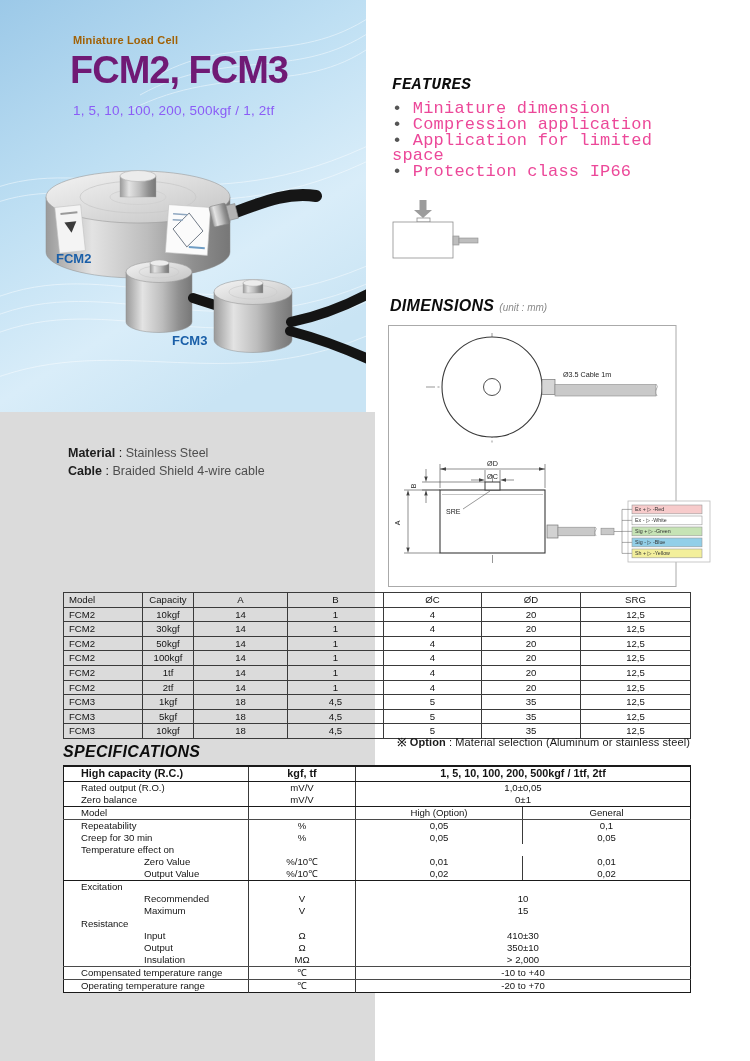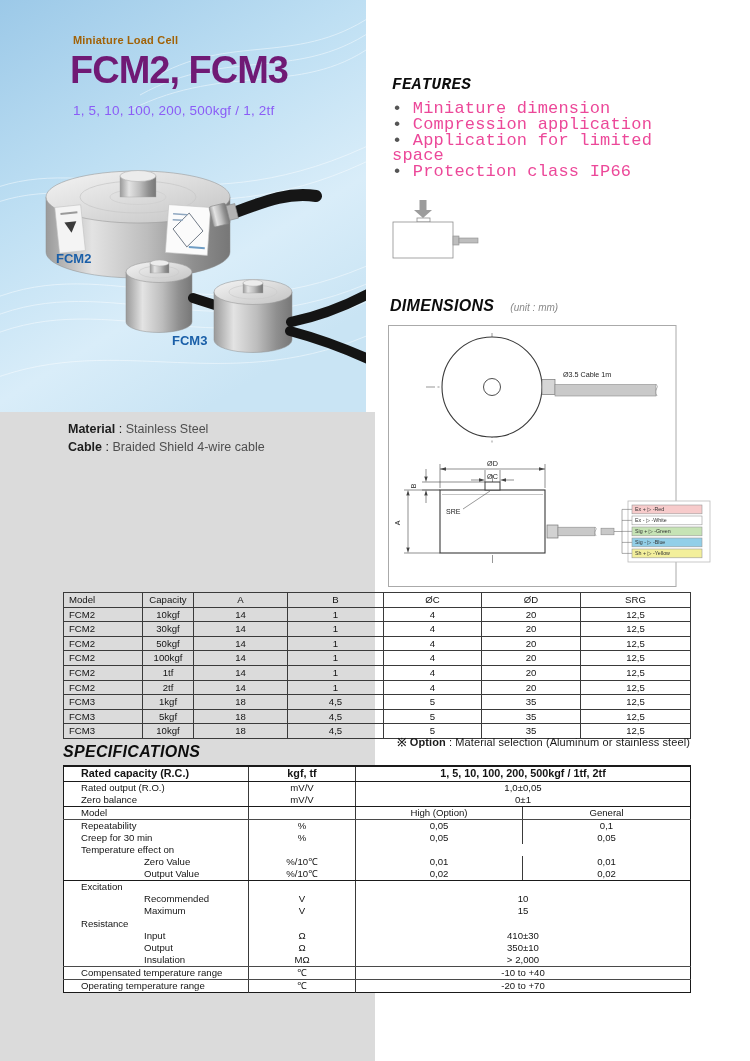"(unit : mm)" .unit-note { margin-left: 16px -> 5px }
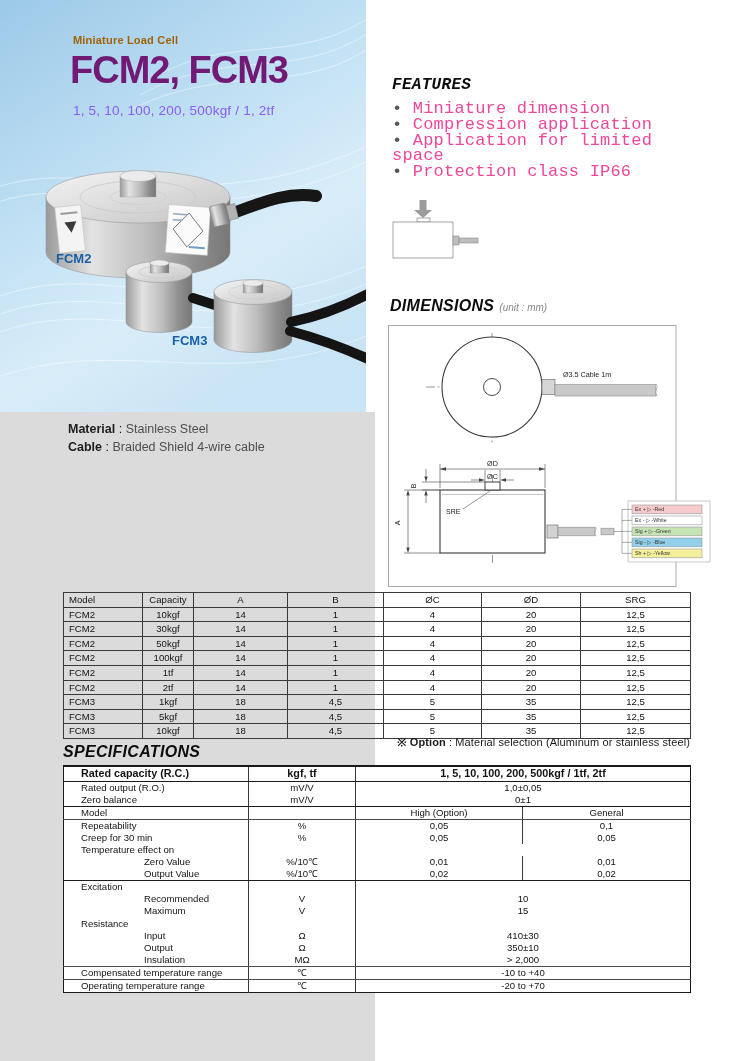"Material : Stainless Steel" .material-block { top: 421px -> 445px }
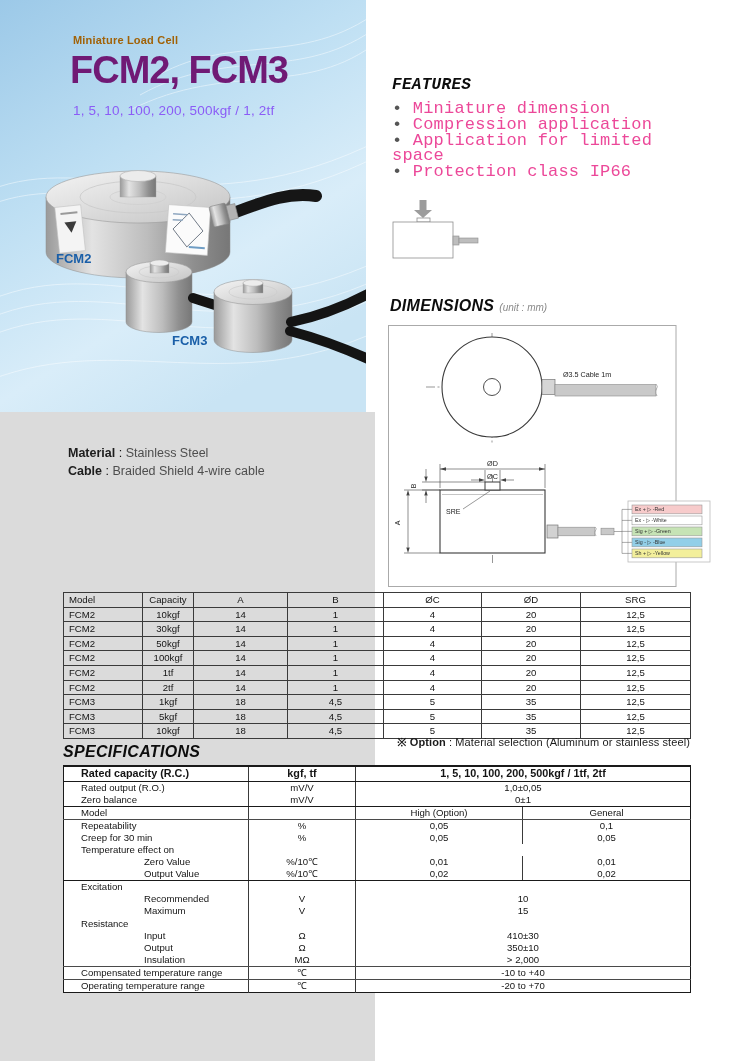"Rated capacity (R.C.)" td.c-label { text: Rated -> High }
